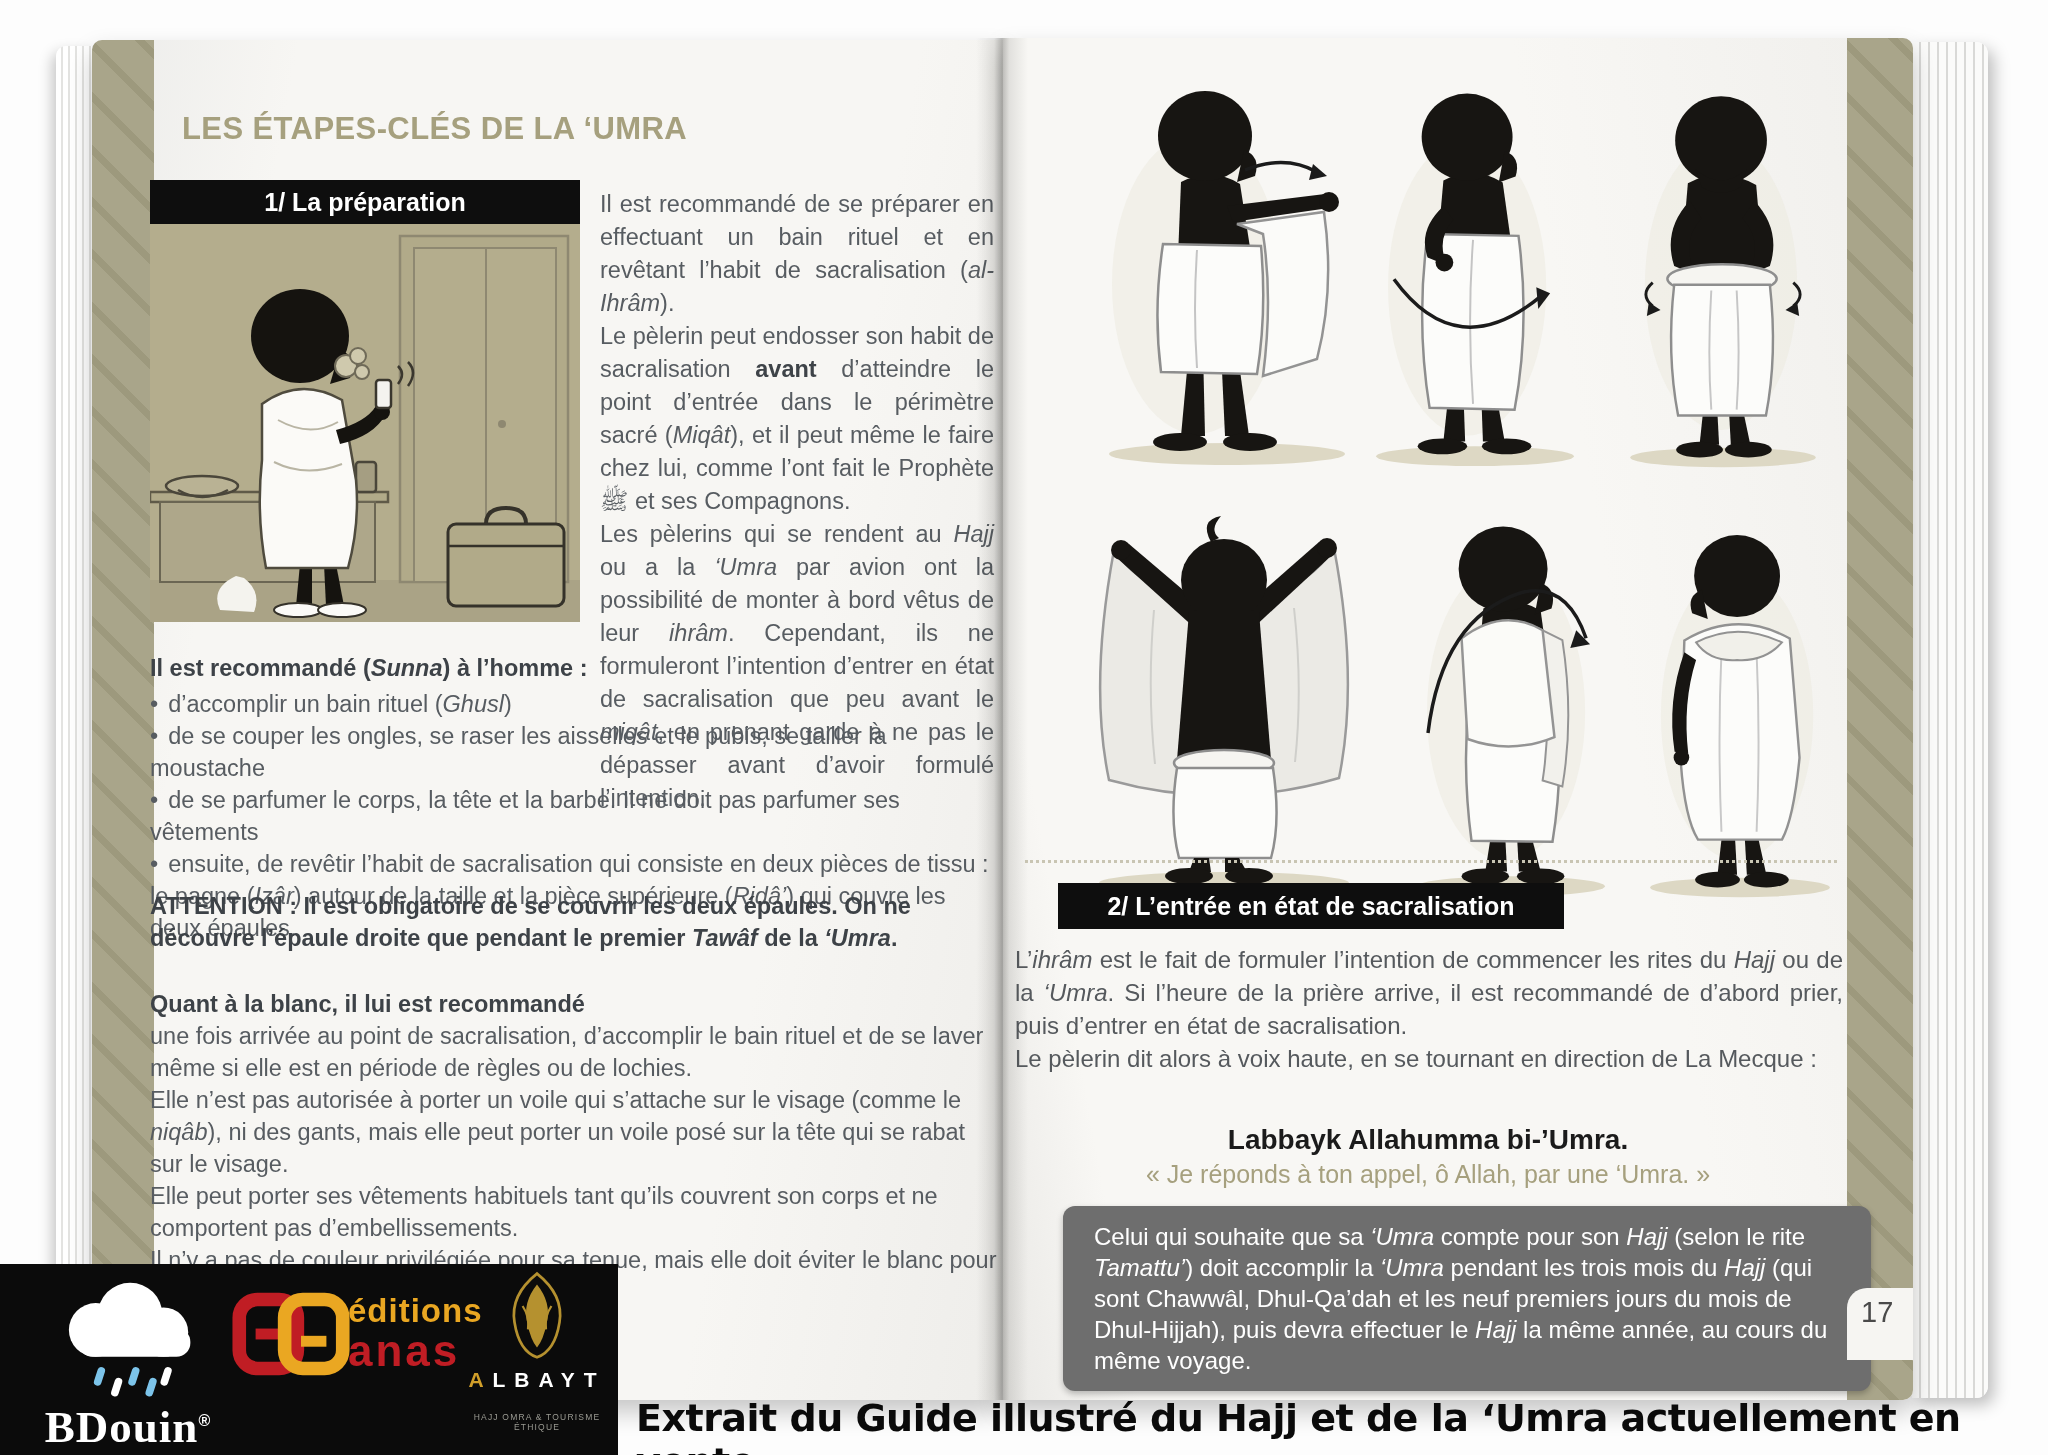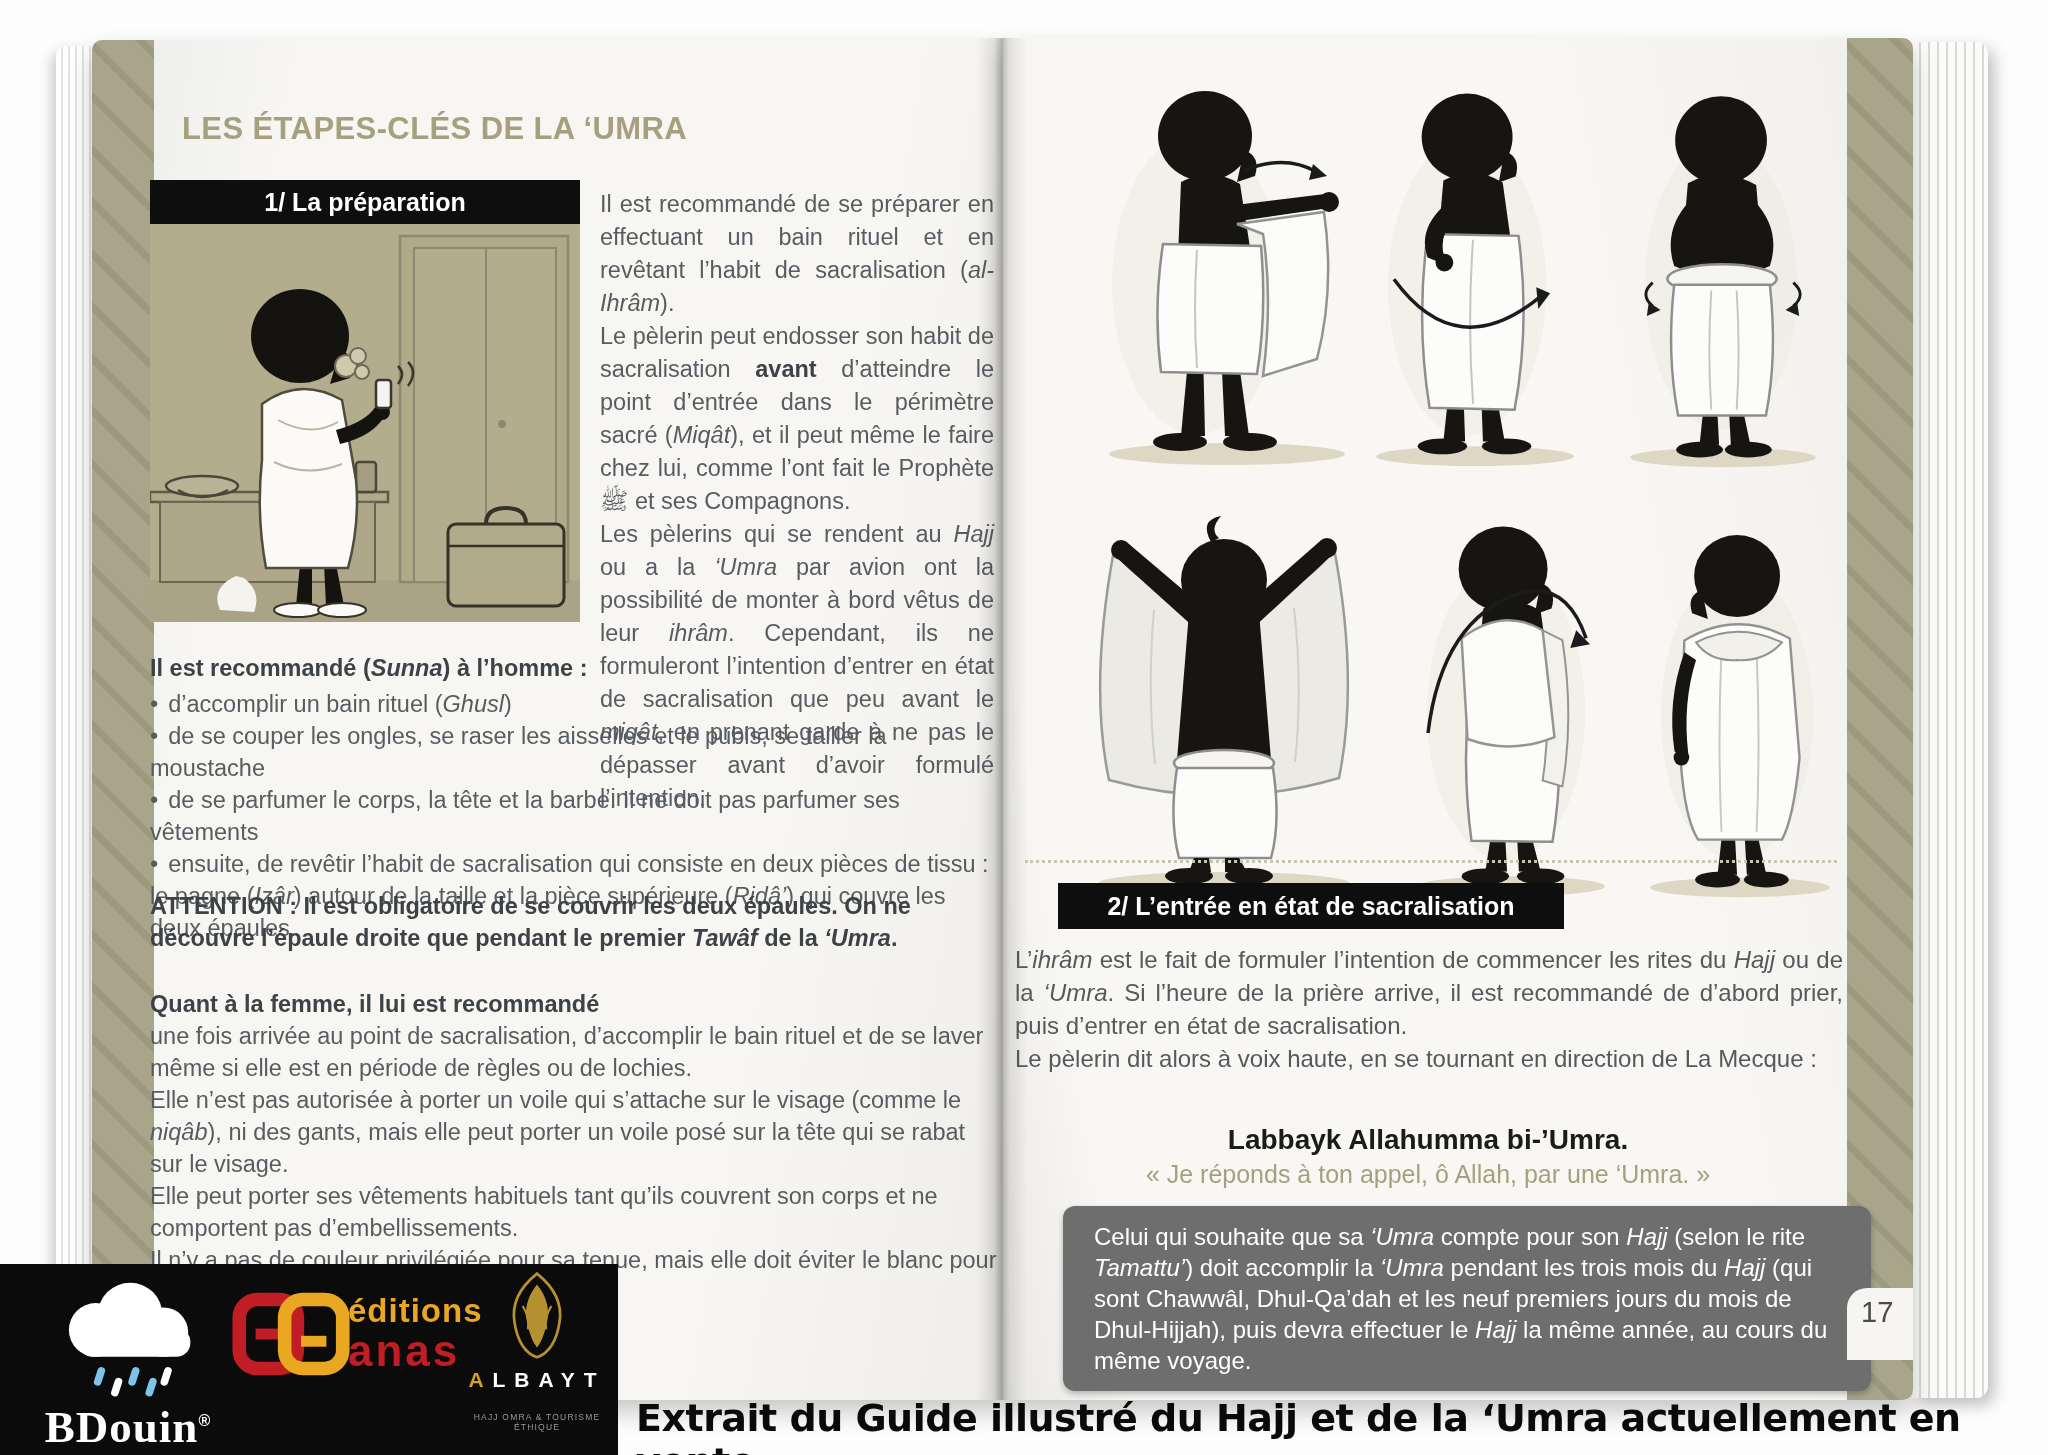"Quant à la femme, il" p.lp-heading { text: femme -> blanc }
